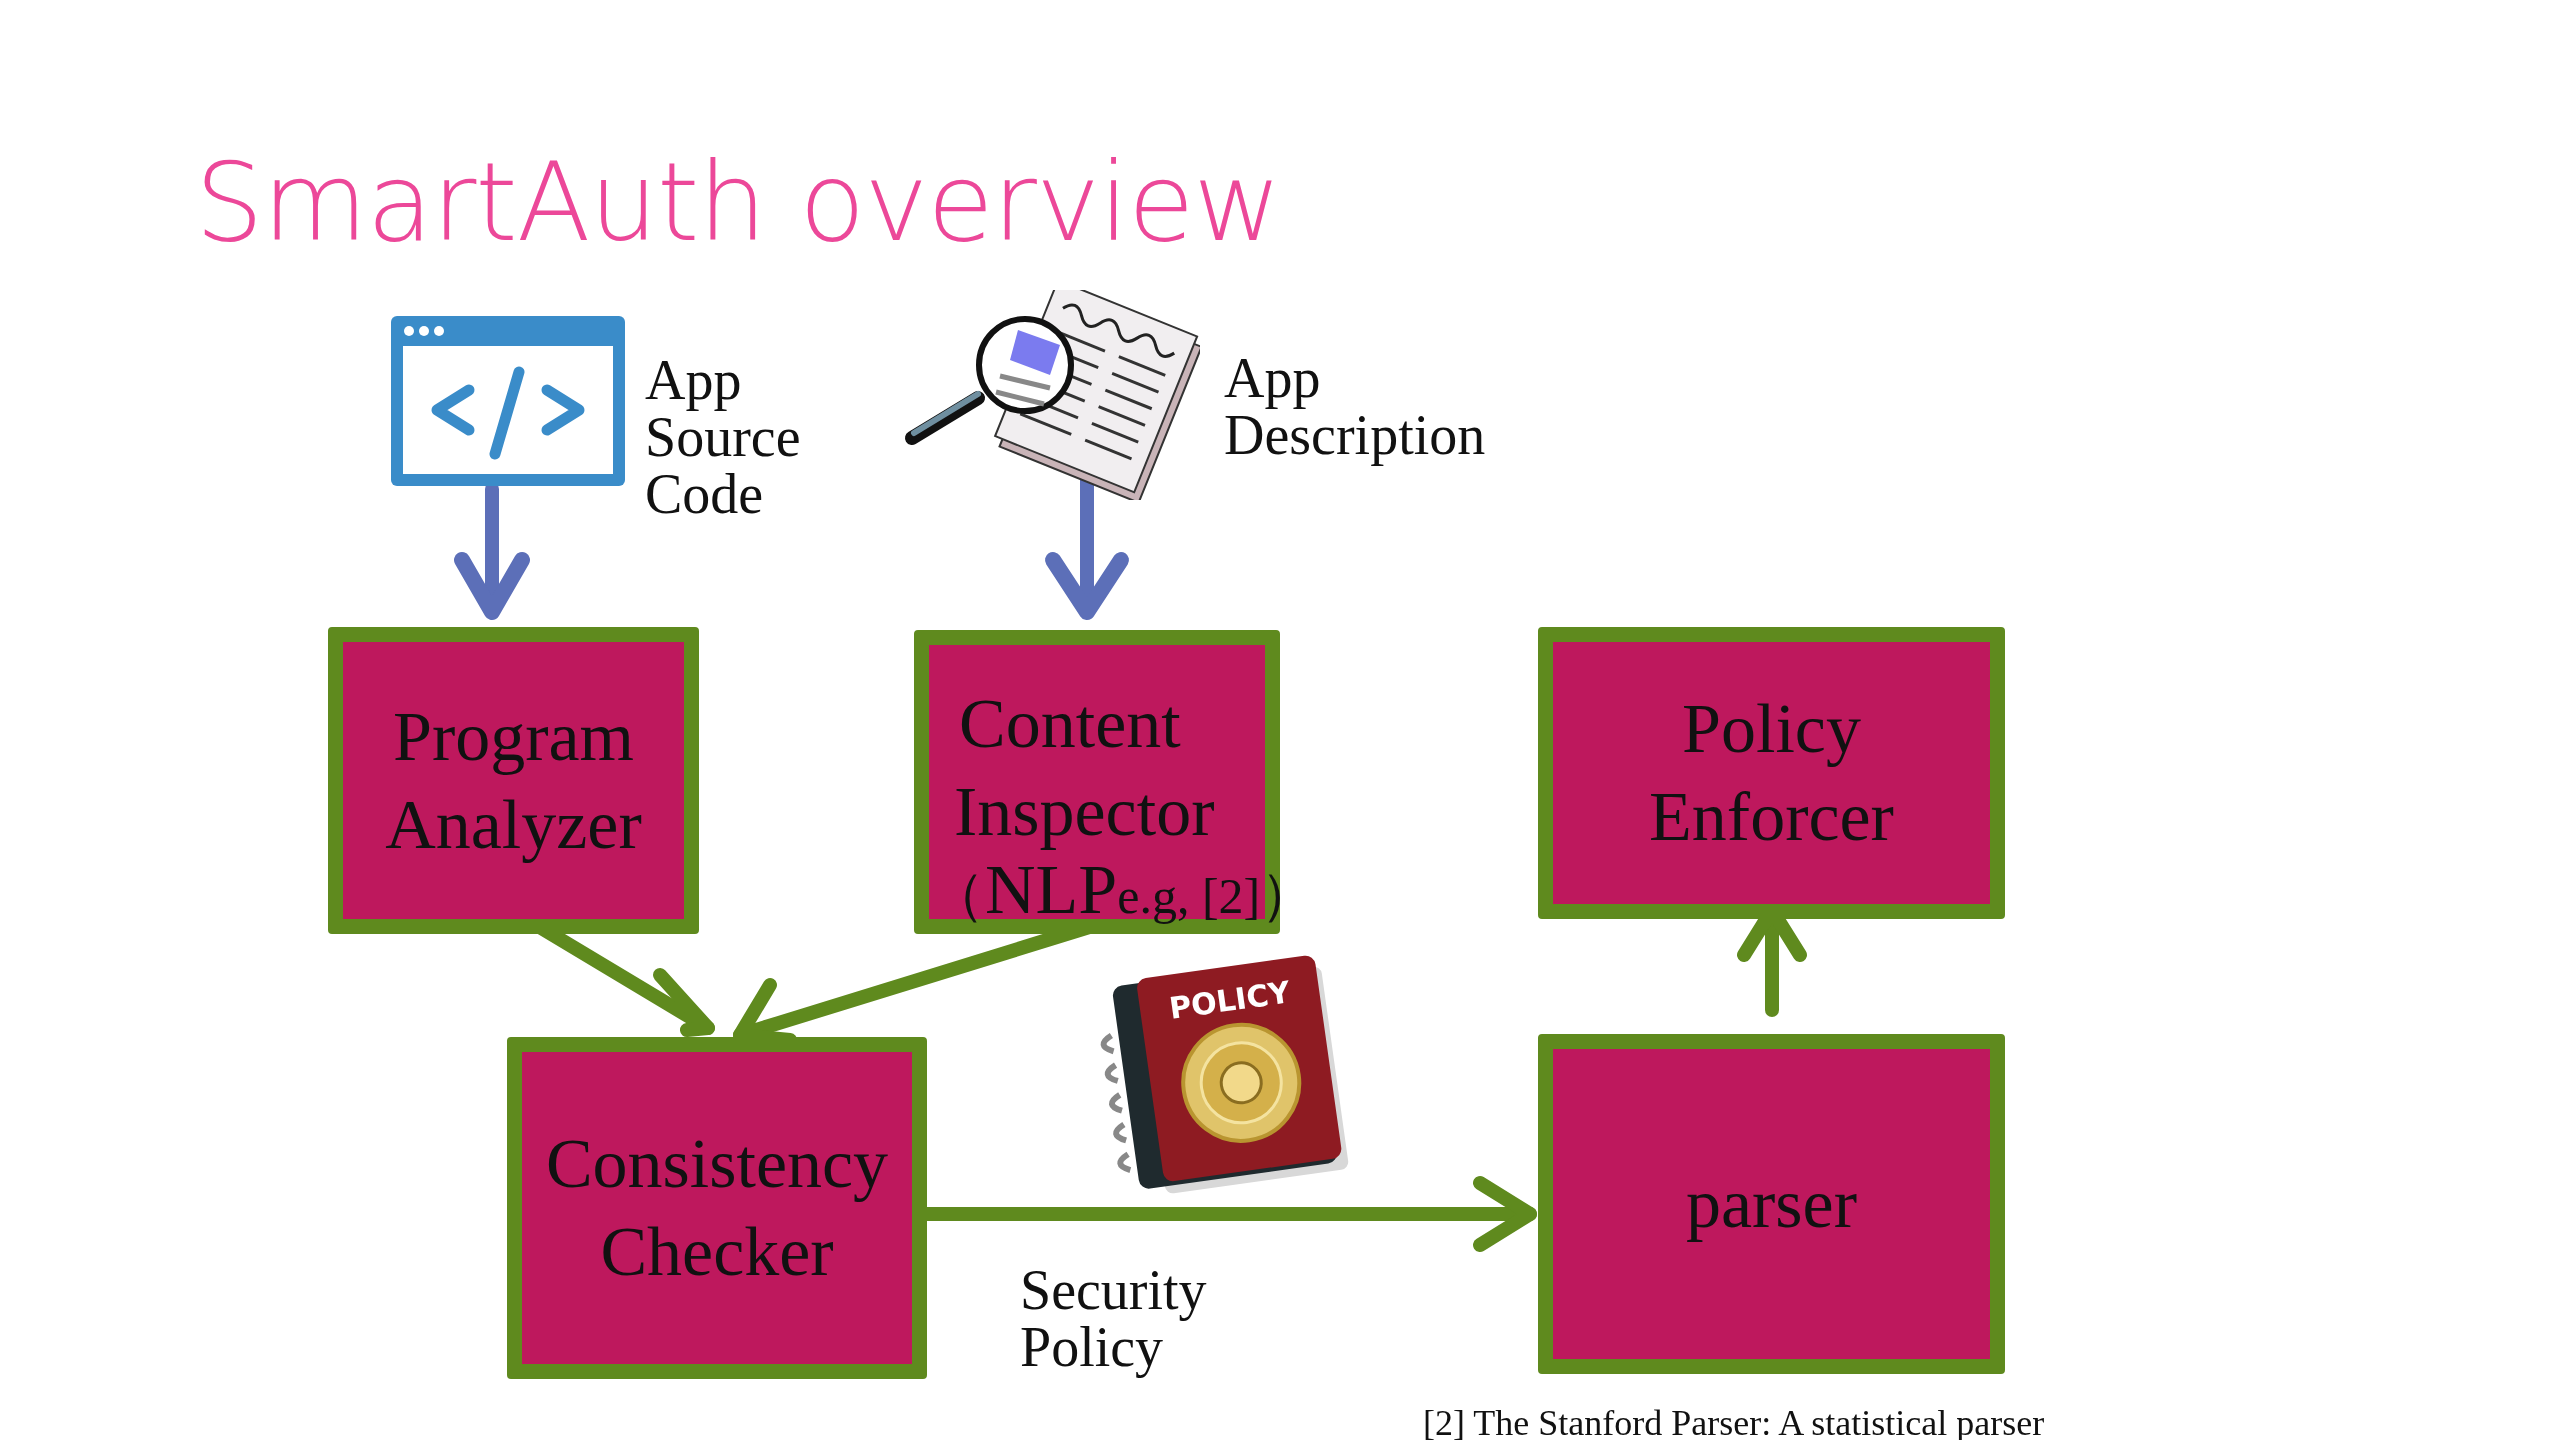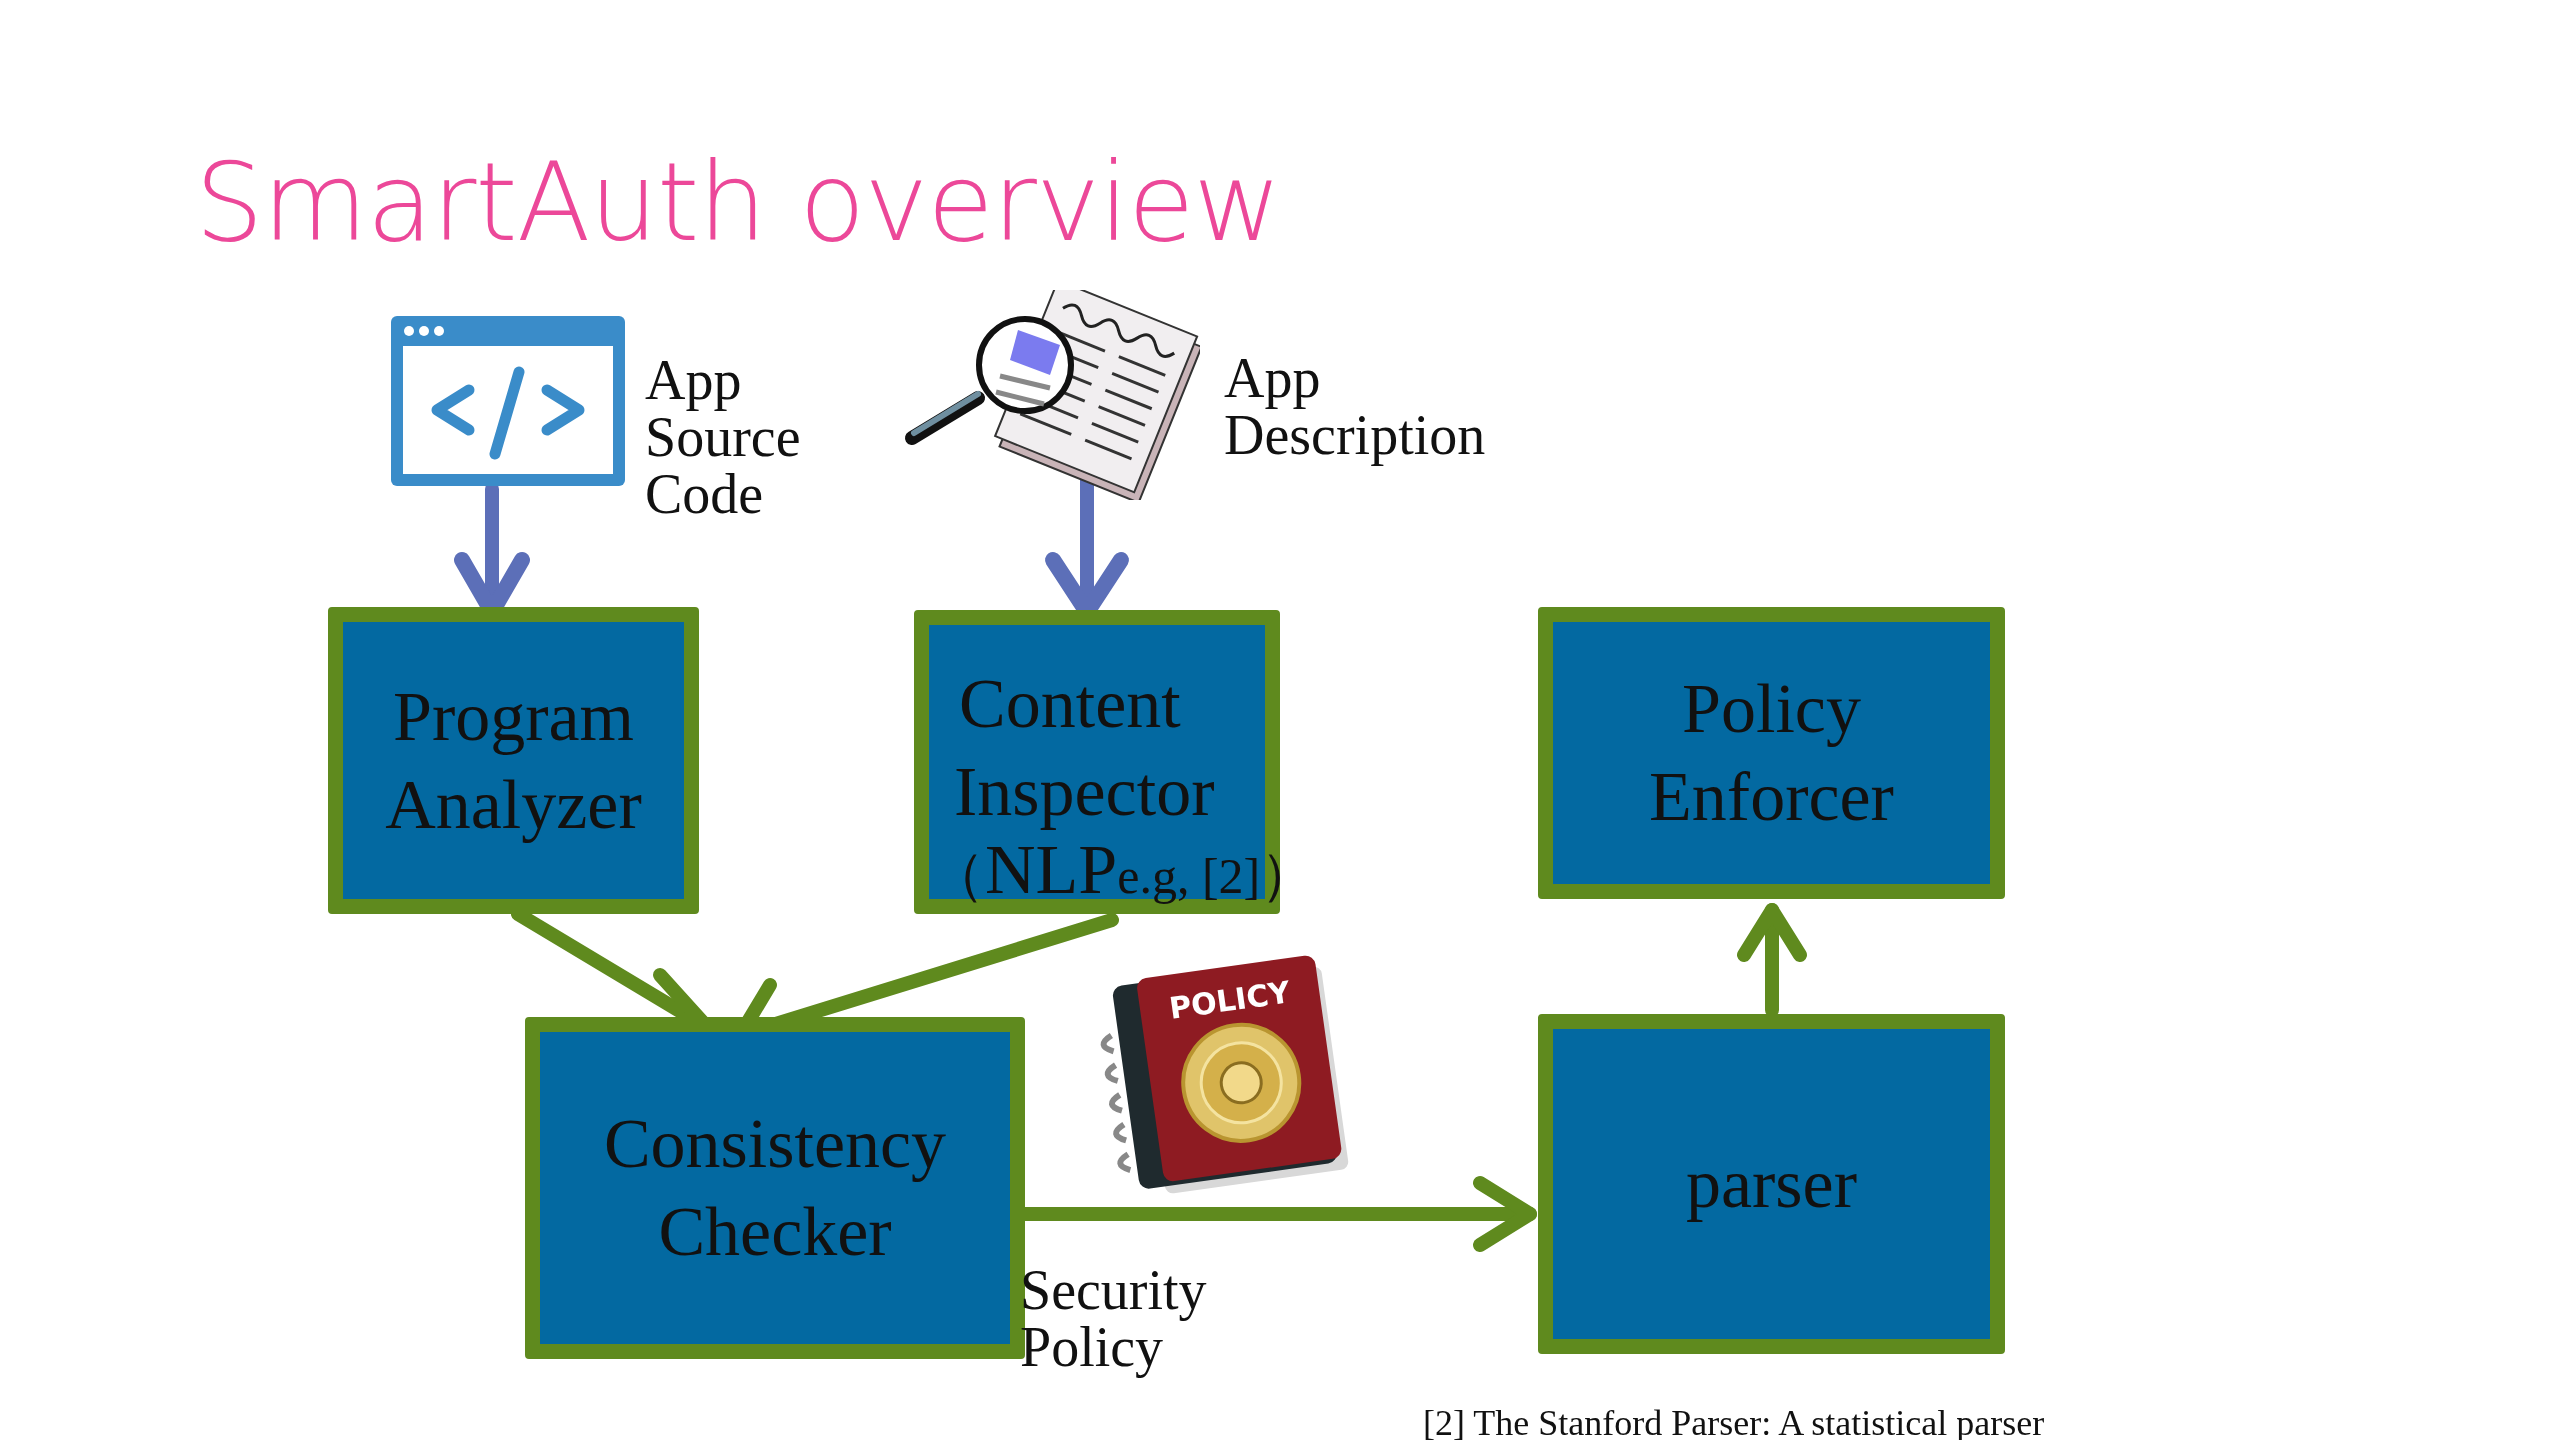"Program" .box { background: #0369a1 -> #be185d; margin-top: none -> 20px }
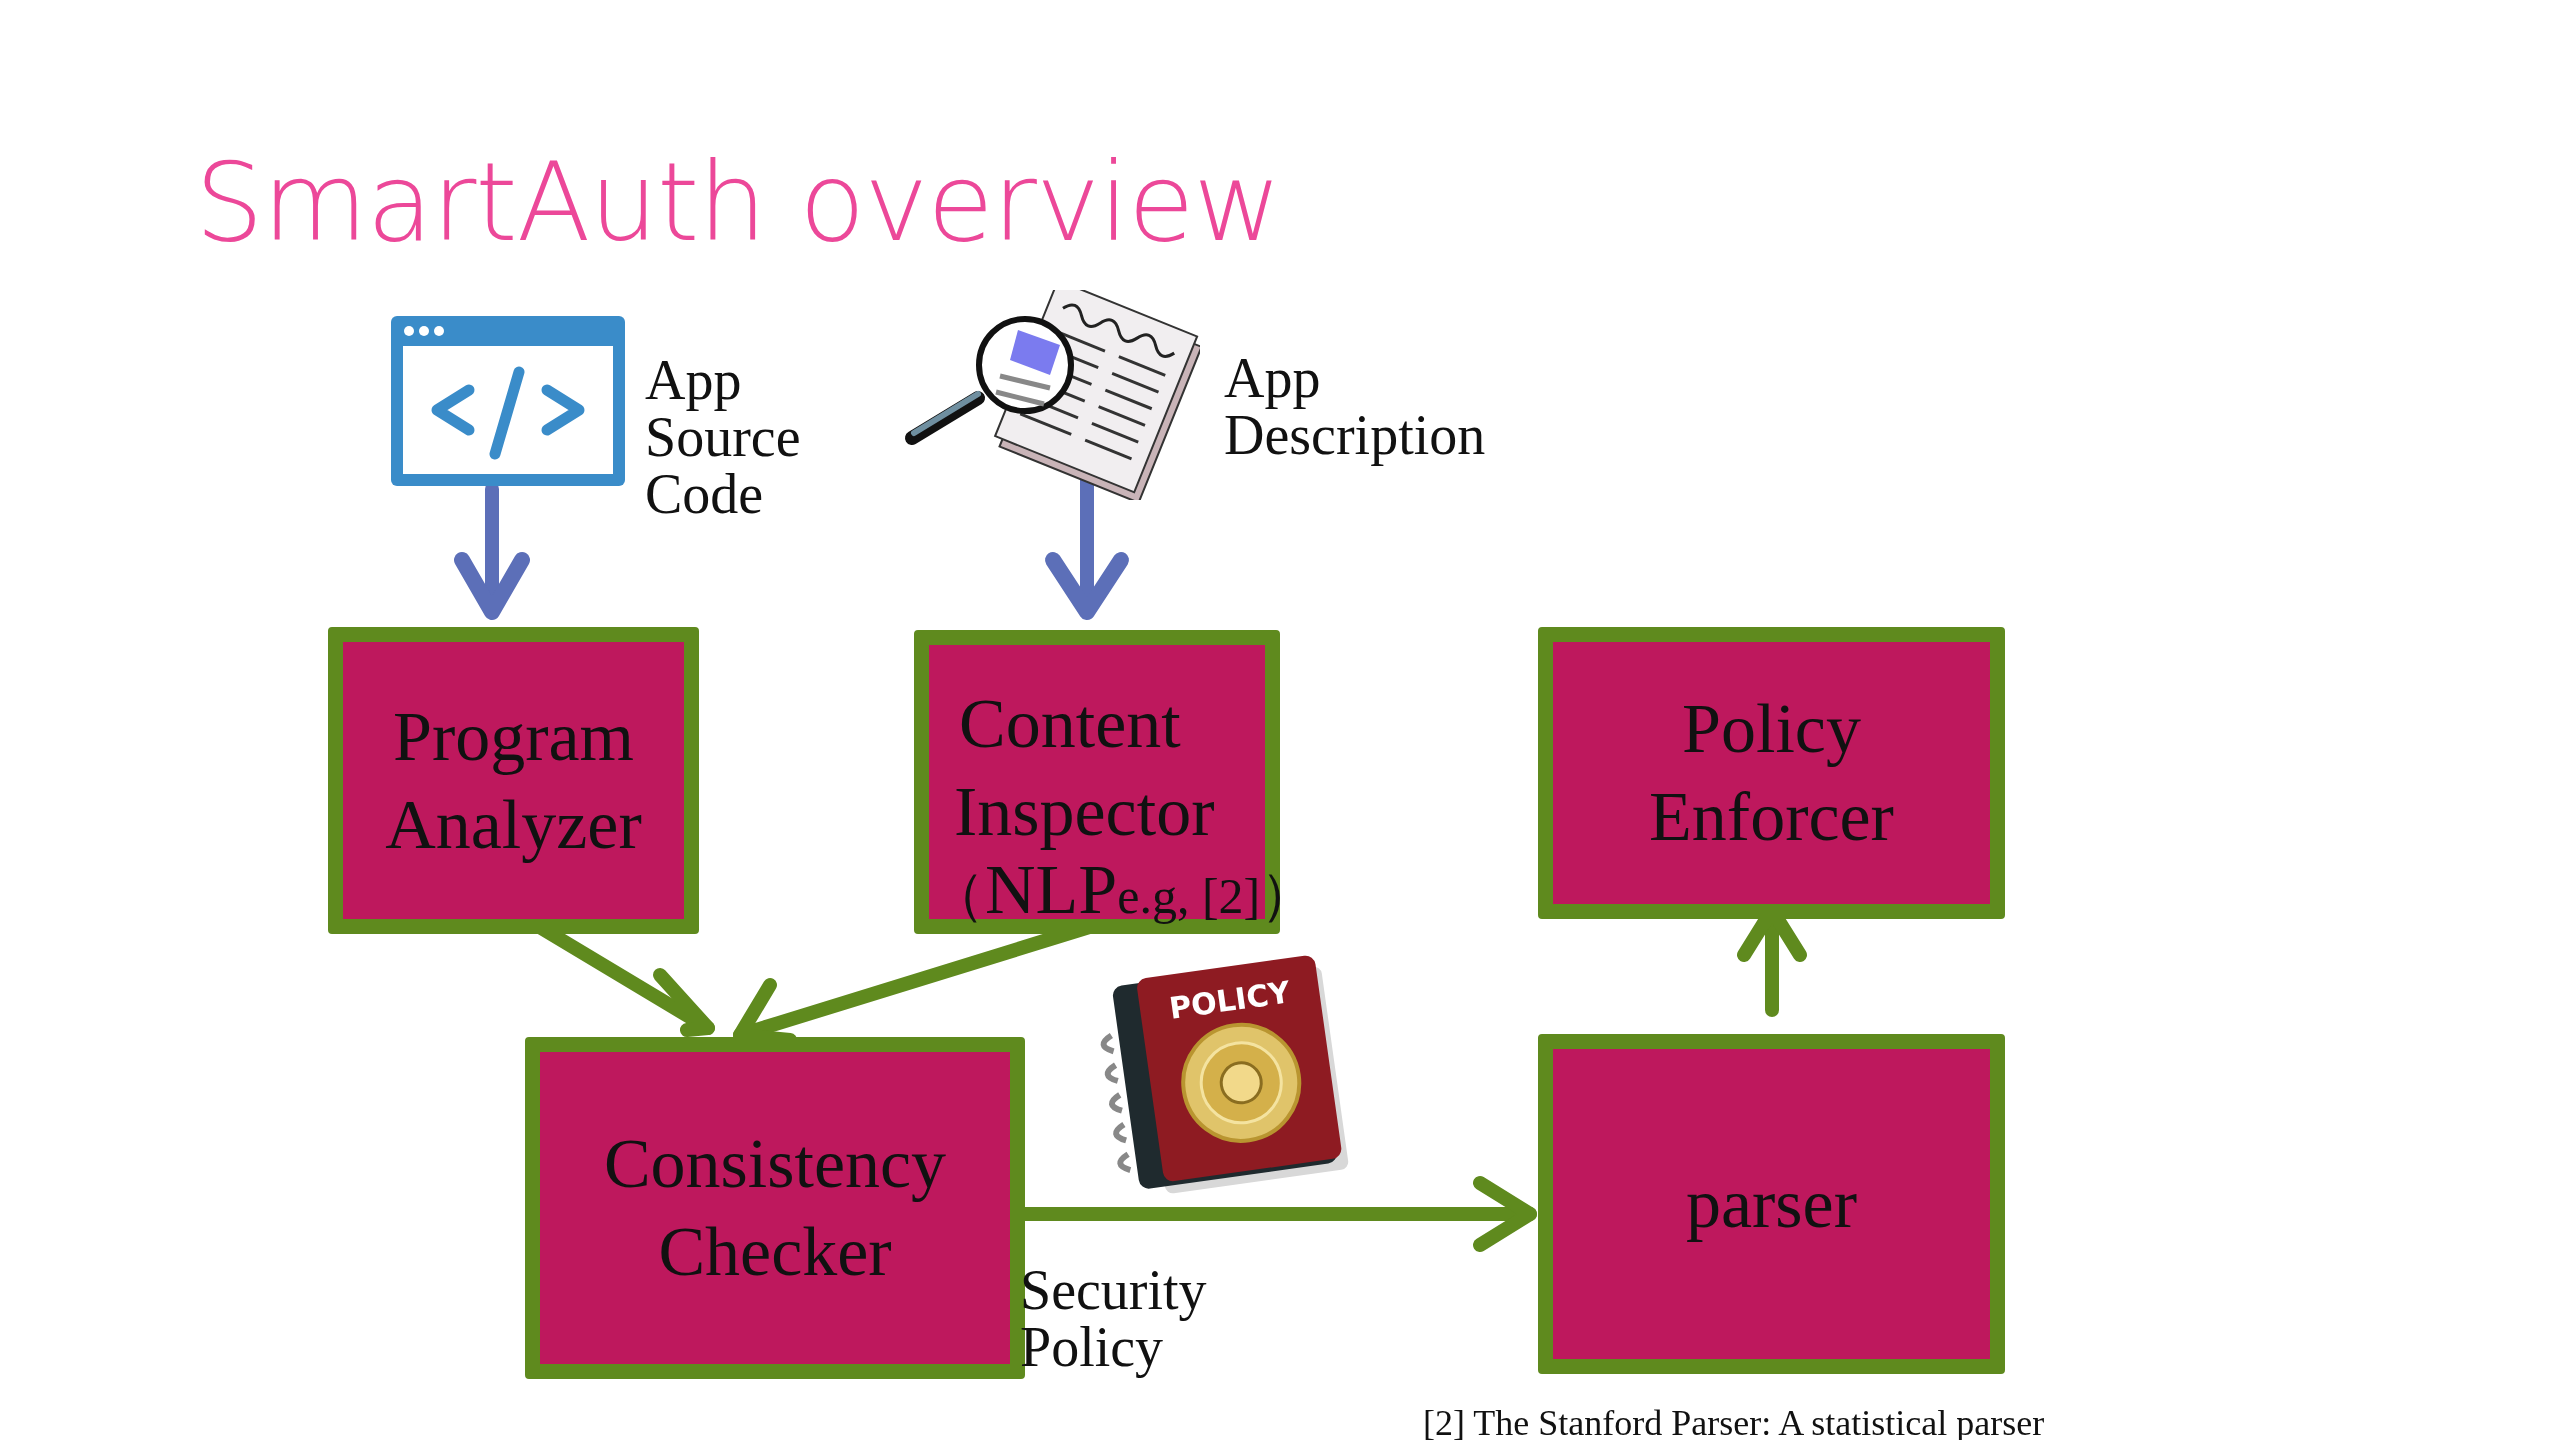"Consistency" div.abs { left: 525px -> 507px; width: 500px -> 420px }
